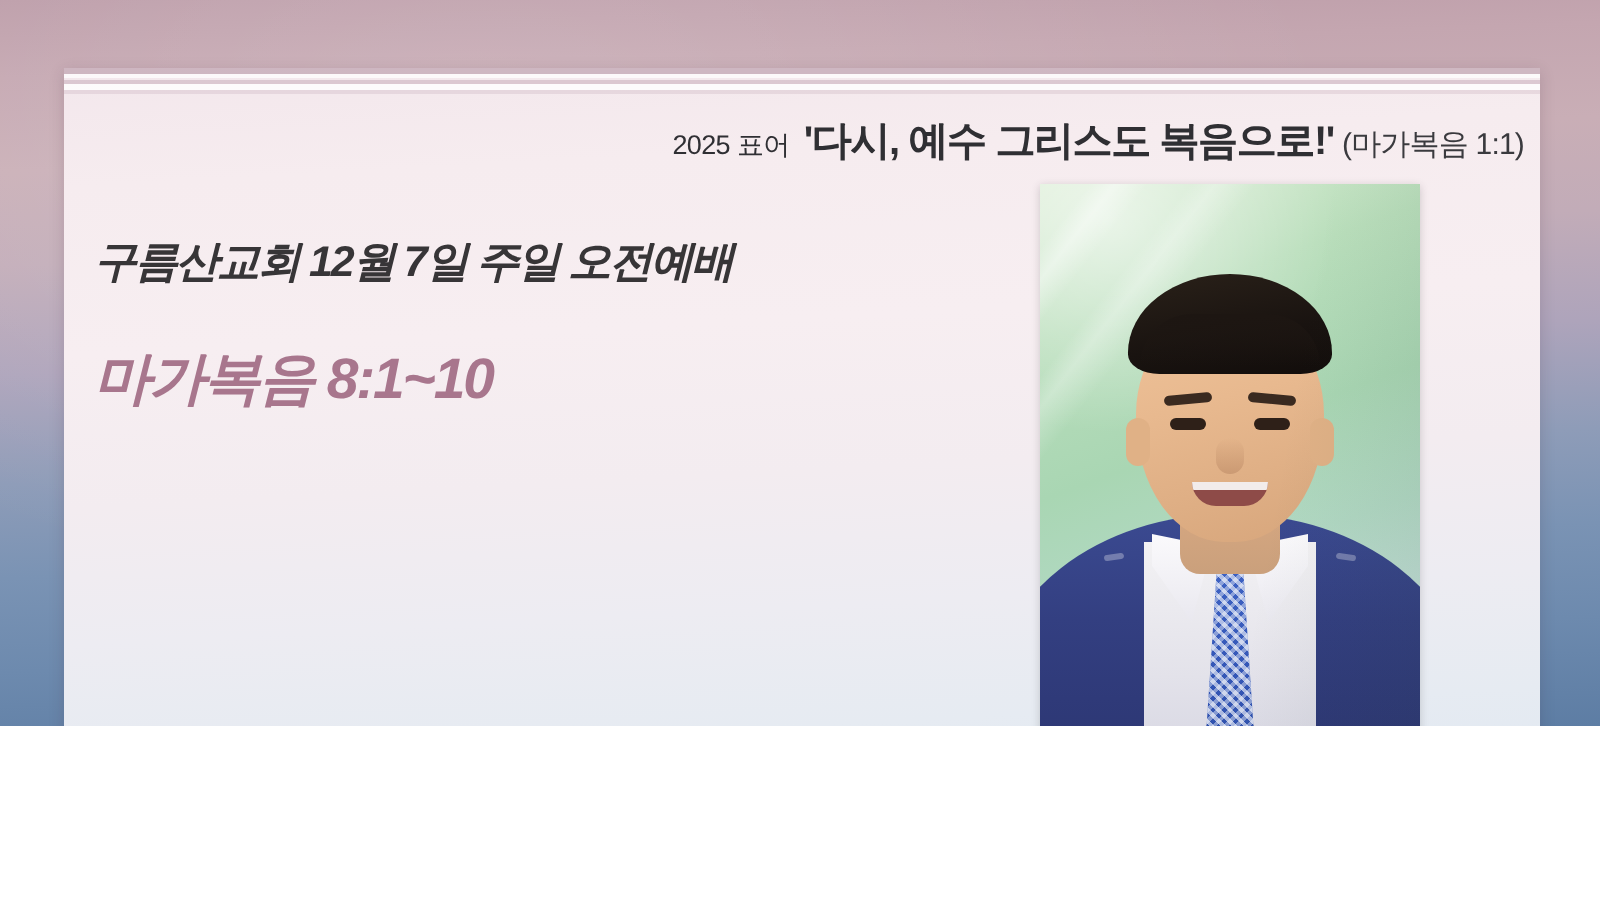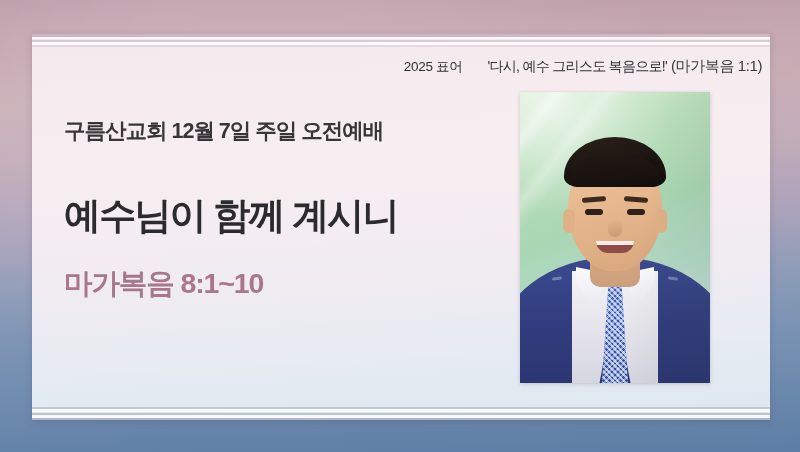"2025 표어" .slide { height: 452px -> 363px }
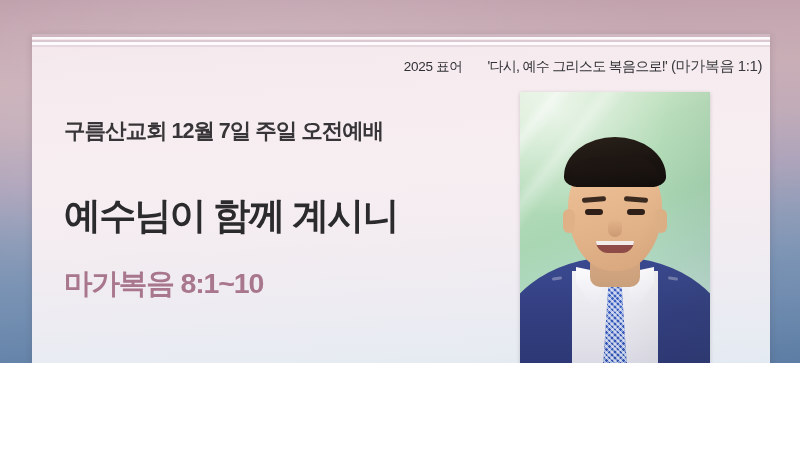"'다시, 예수 그리스도 복음으로!'" .motto-quote { font-size: 14px -> 20px; font-weight: 400 -> 700; margin-left: 25px -> 7px }
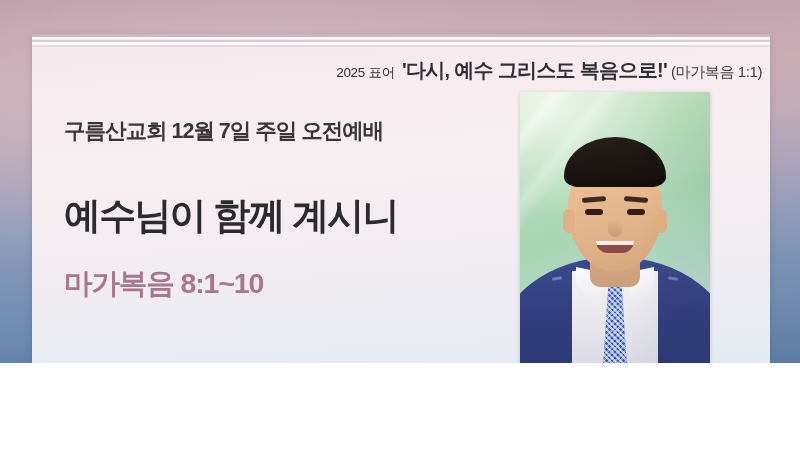"구름산교회 12월 7일 주일 오전예배" .text-block { font-style: none -> italic; left: 64px -> 47px }
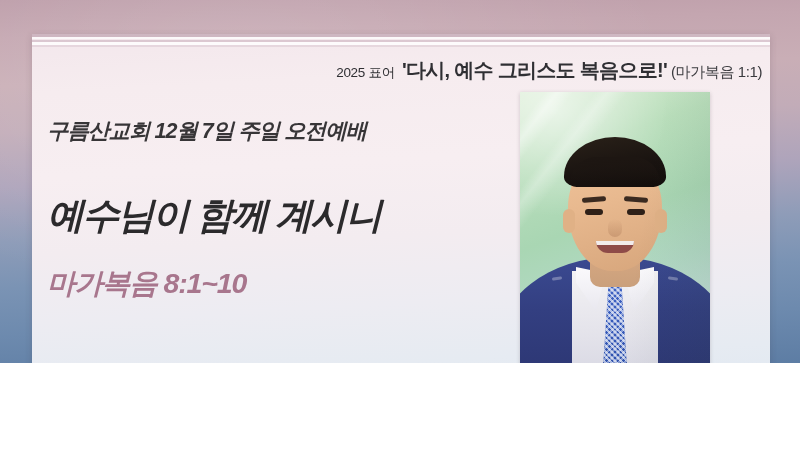"예수님이 함께 계시니" div.sermon-title { html: <div>예수님이 함께 계시니</div> -> none }
